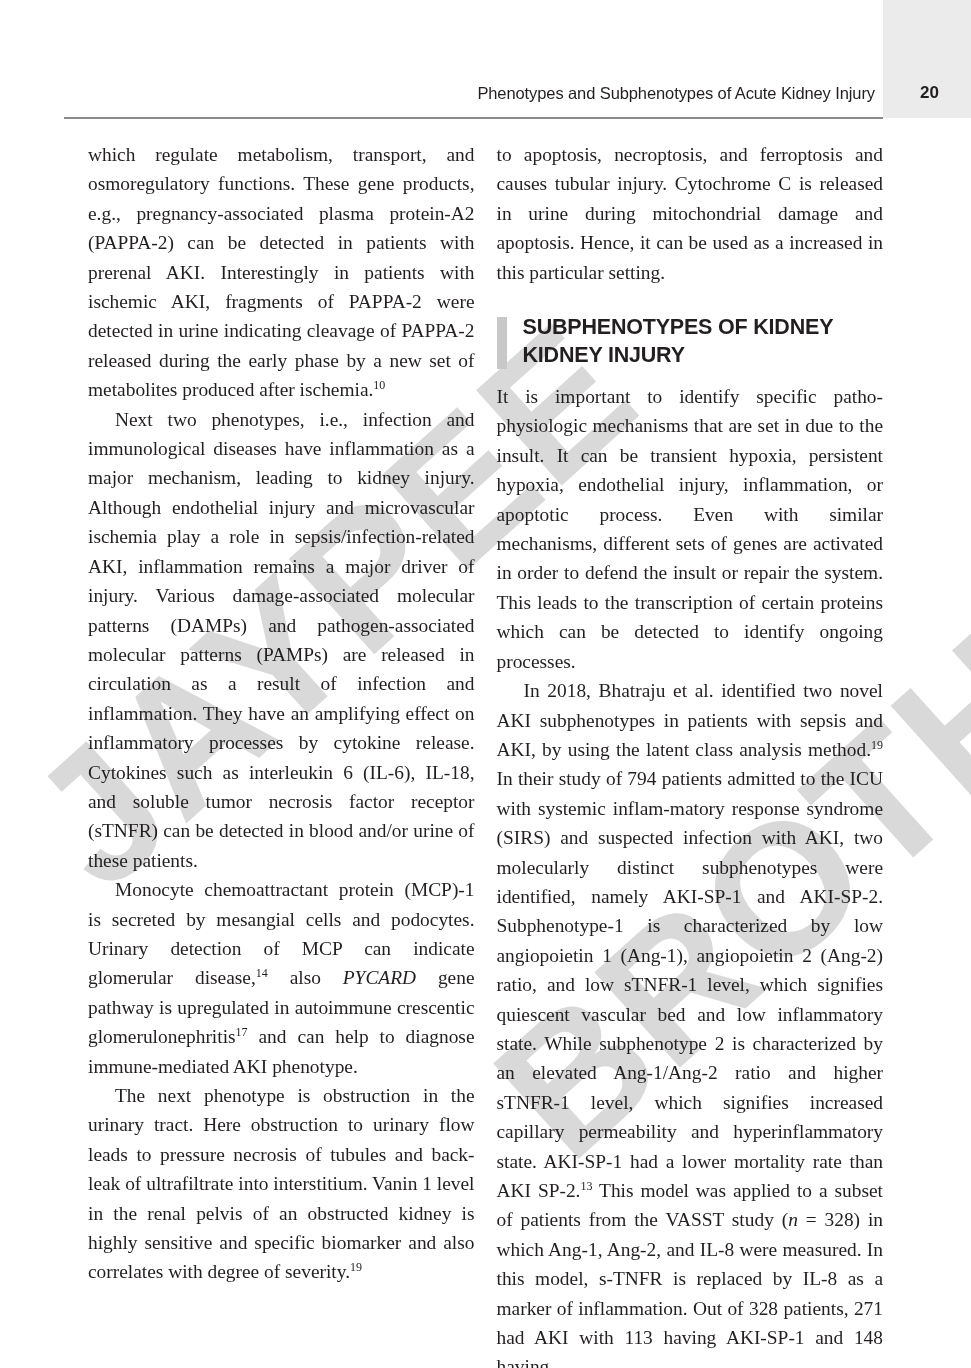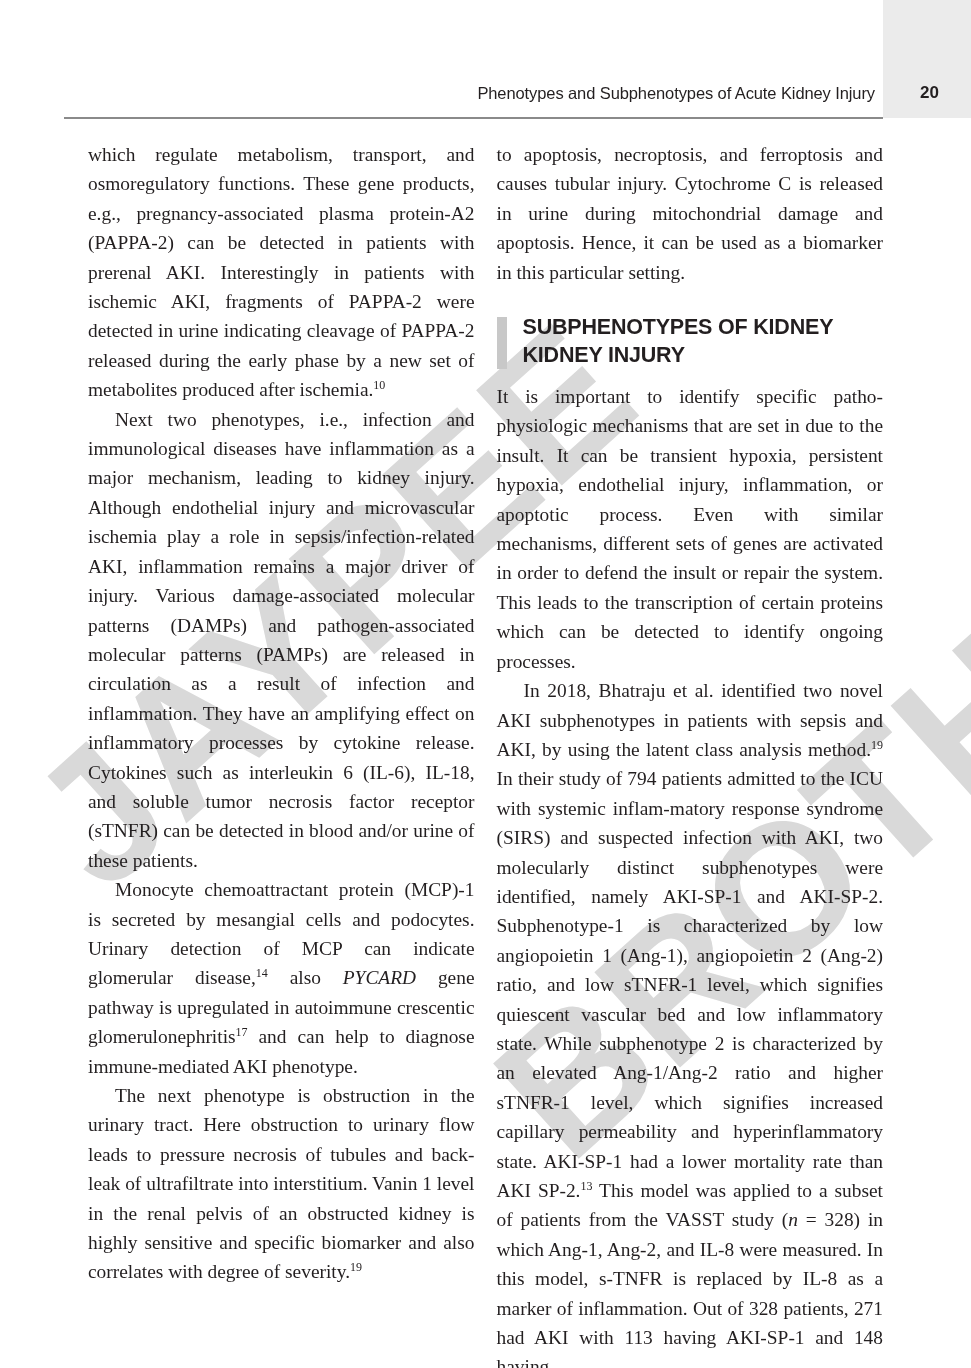"to apoptosis, necroptosis, and" span { text: biomarker -> increased }
